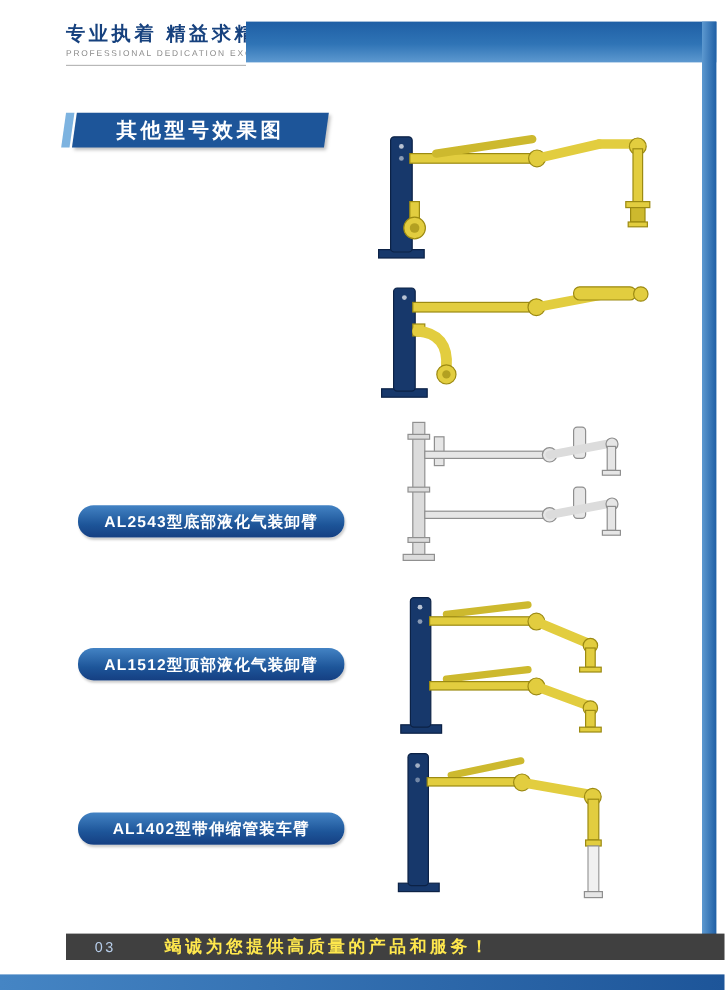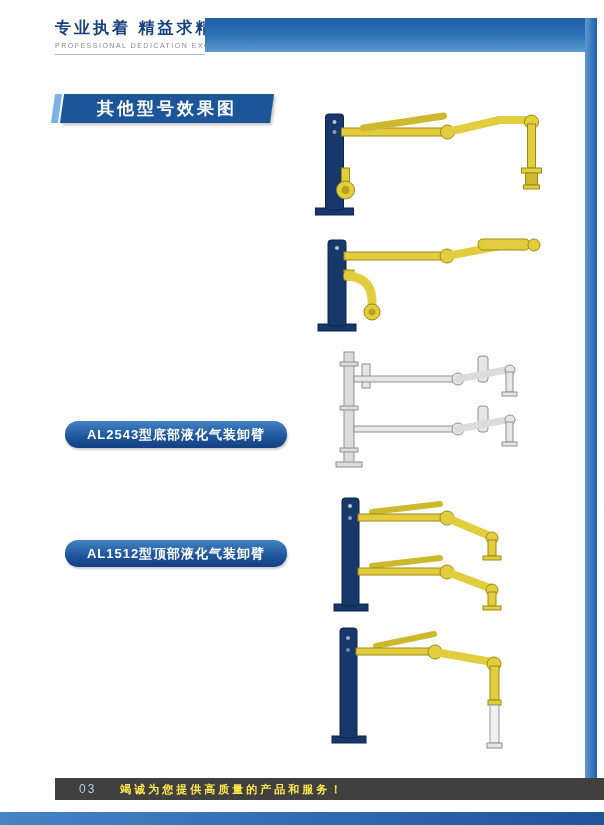"AL1402型带伸缩管装车臂" div.product-label { html: none -> <div>AL1402型带伸缩管装车臂</div> }
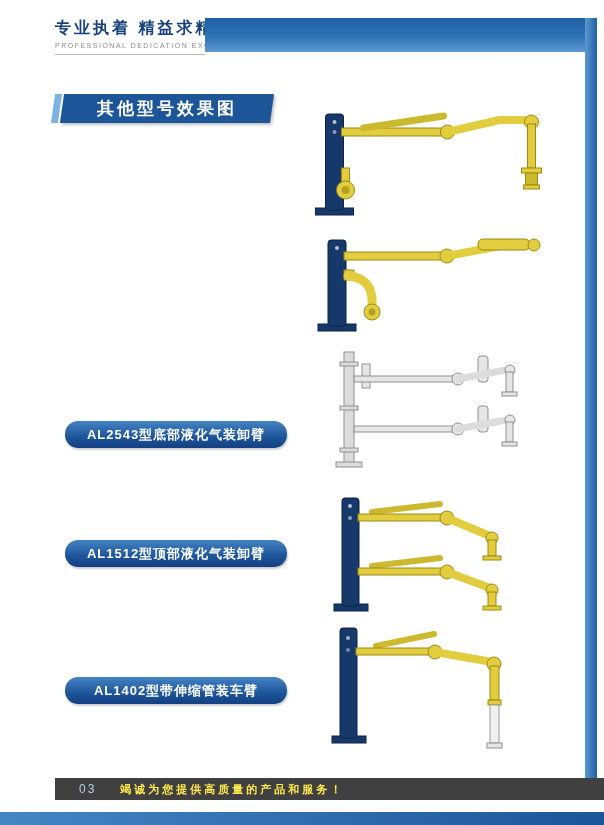"竭诚为您提供高质量的产品和服务！" .footer-tagline { font-size: 11px -> 14px; margin-left: 24px -> 41px }
